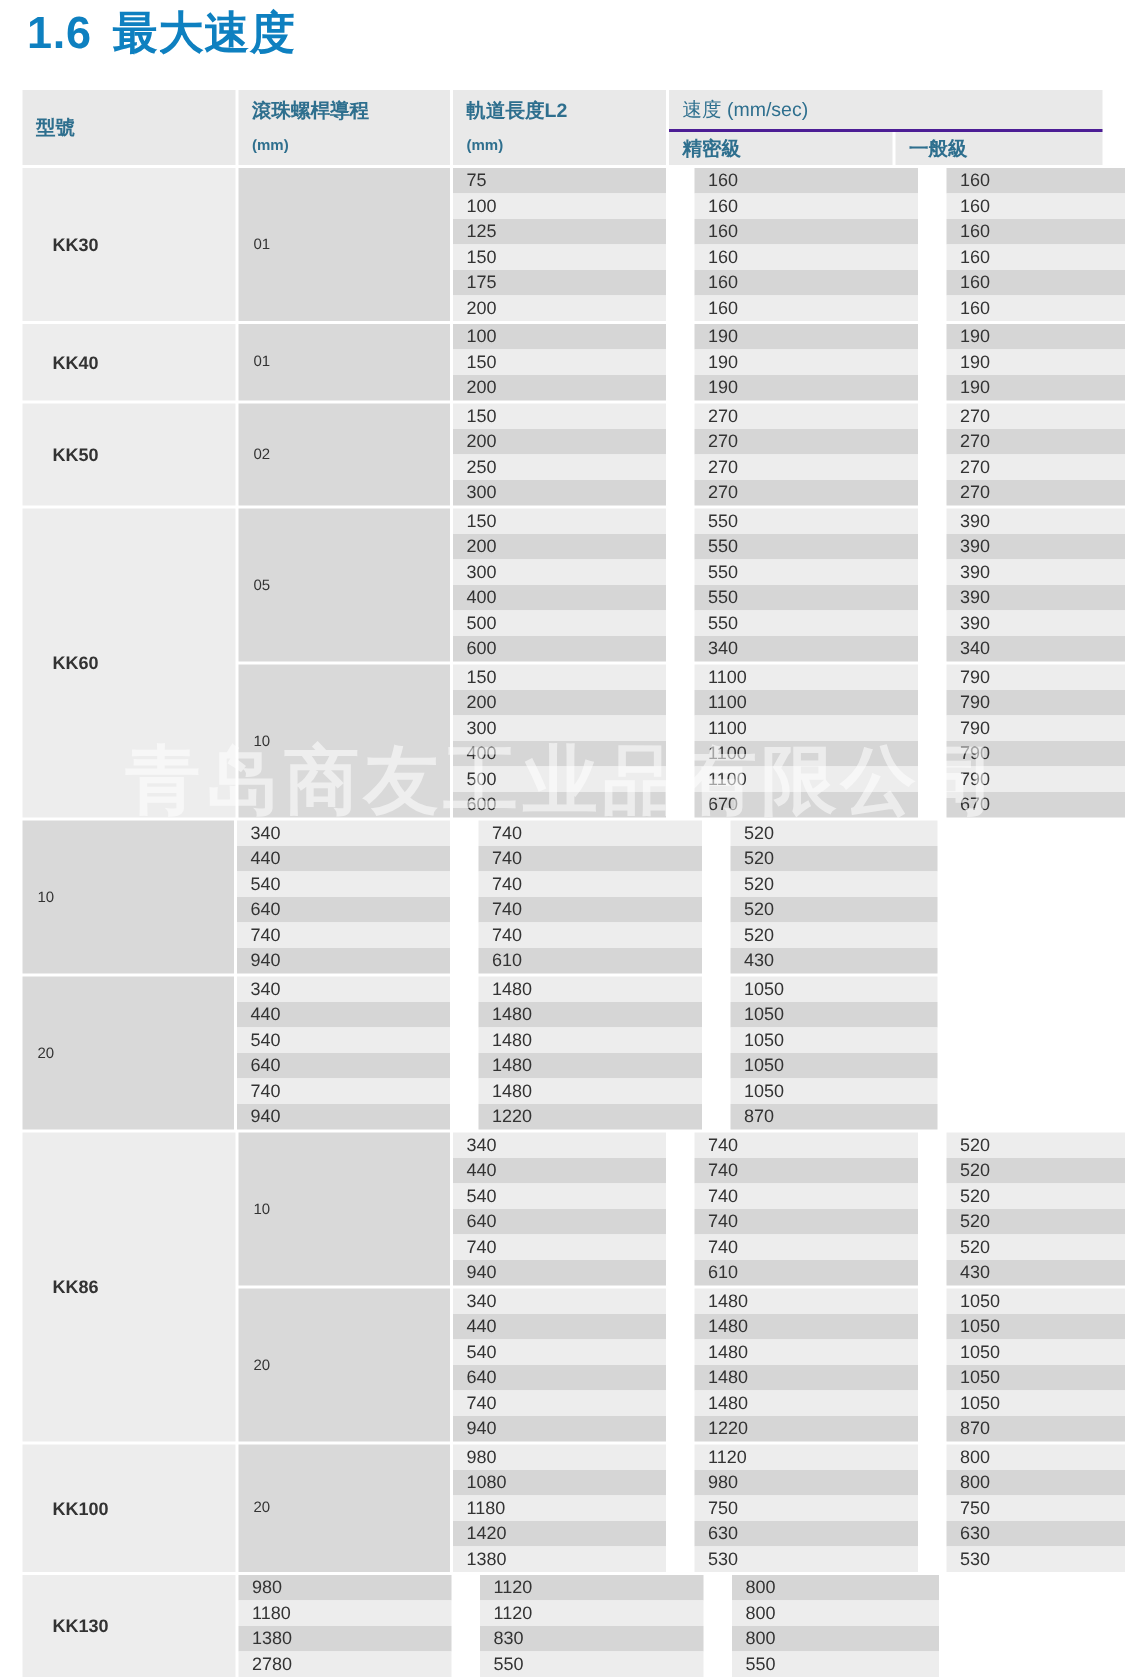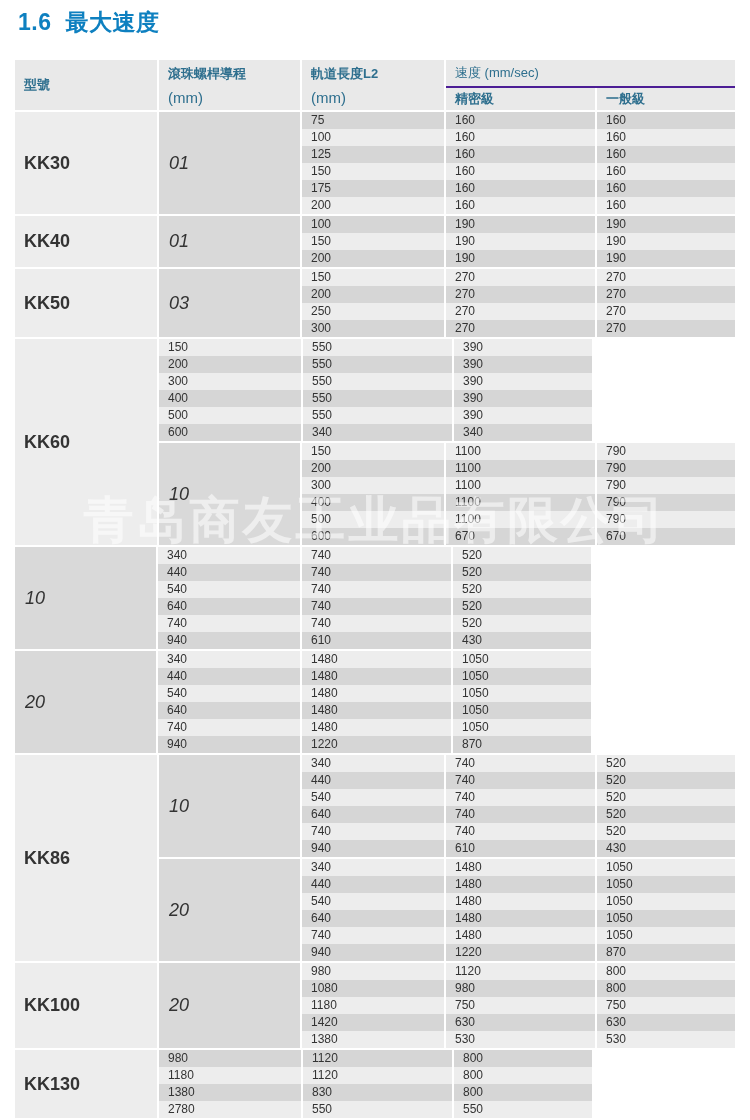"1.6 最大速度" .title { font-size: 23px -> 30px }
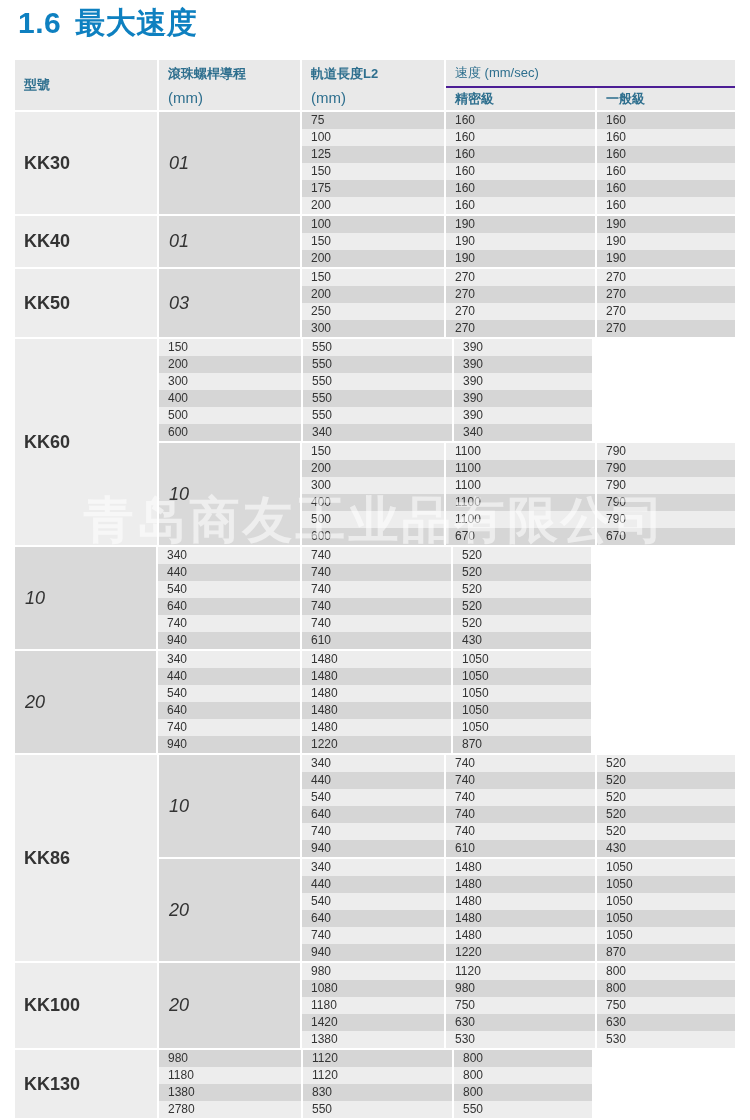"(mm)" .th-2line .l2 { font-size: 15px -> 10px; font-weight: normal -> bold }
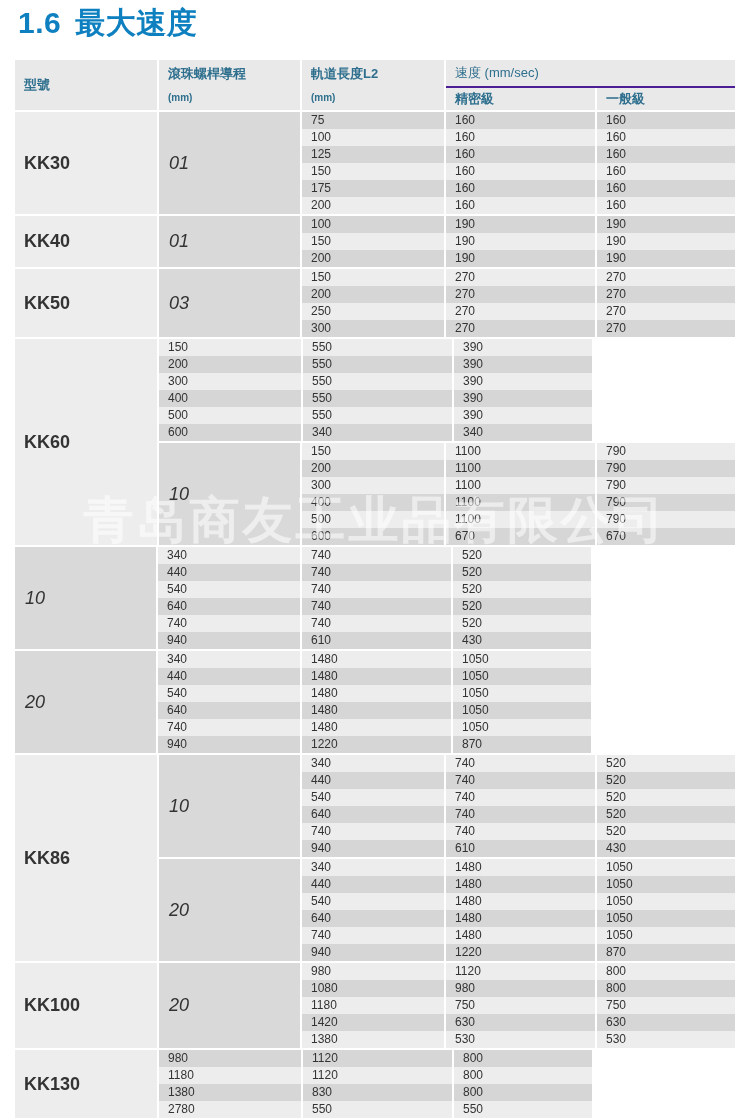"75" .data-row { column-gap: 2px -> 19px }
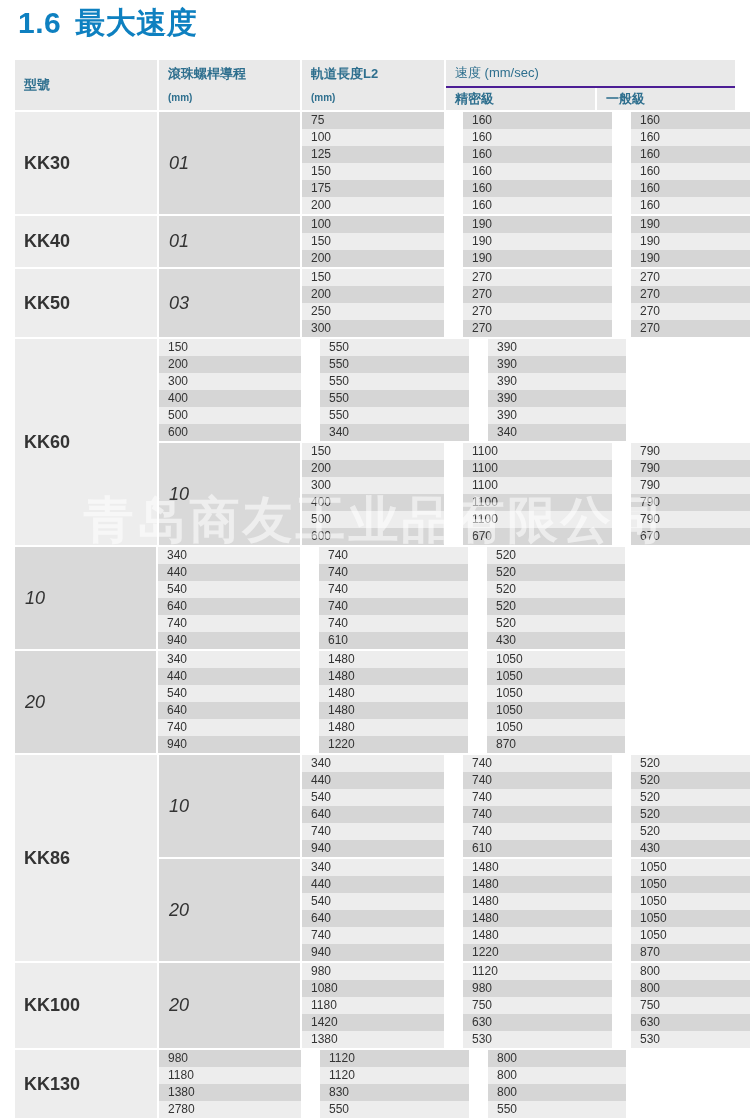"KK30" .model-cell { font-size: 18px -> 12px; padding-left: 9px -> 20px }
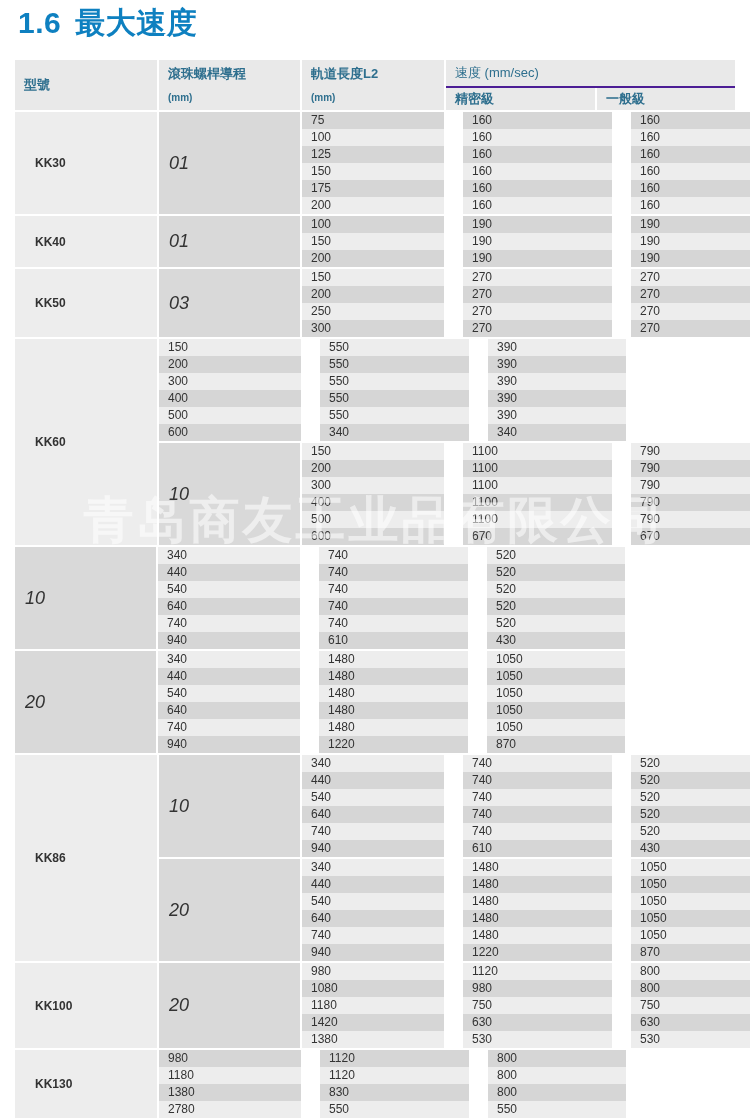"01" .lead-cell { font-size: 18px -> 10px; font-style: italic -> none }
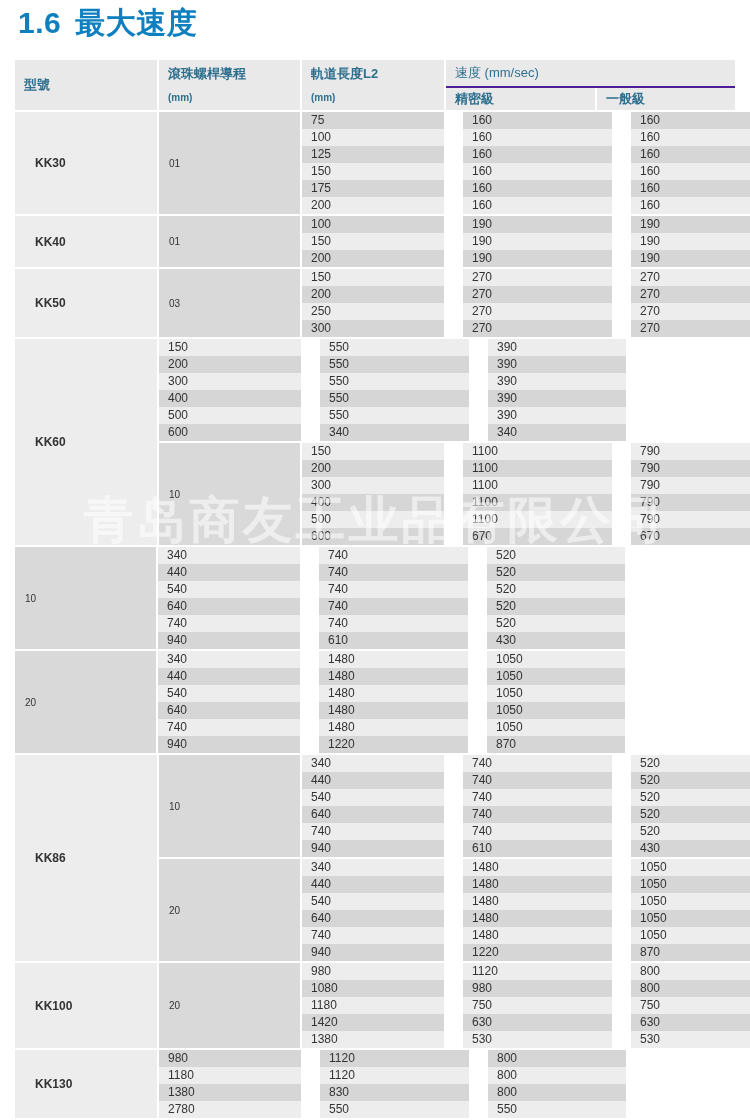"03" div.lead-cell { text: 03 -> 02 }
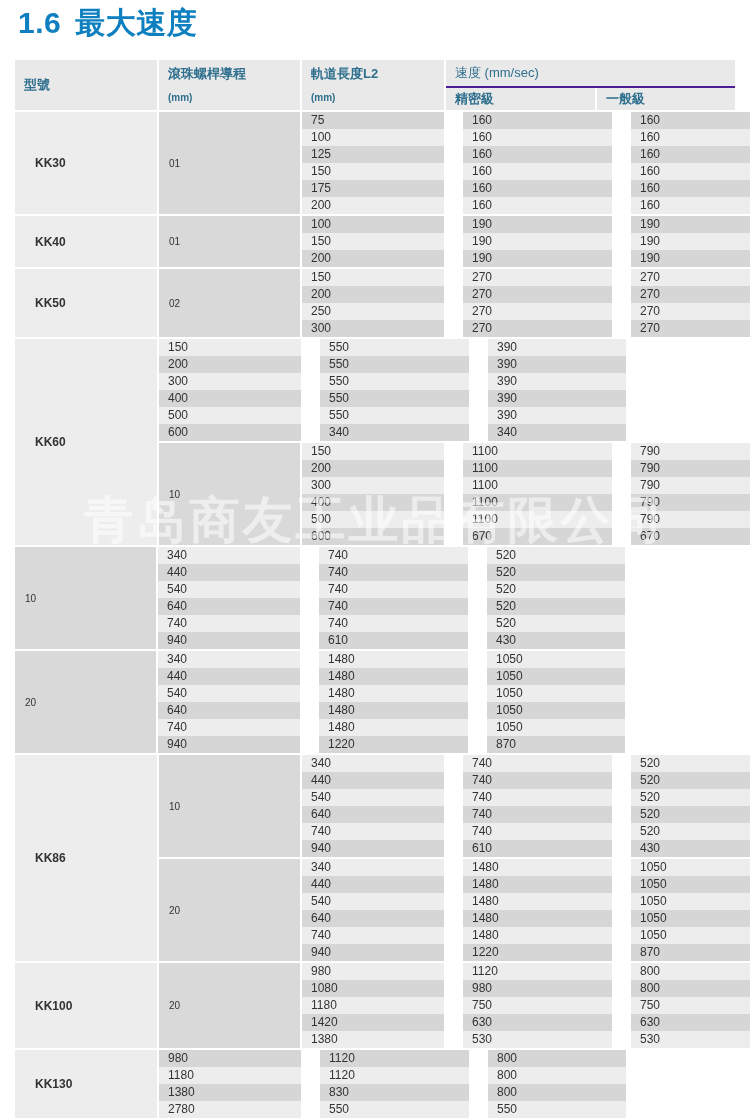"05" div.lead-cell { html: none -> <div>05</div> }
